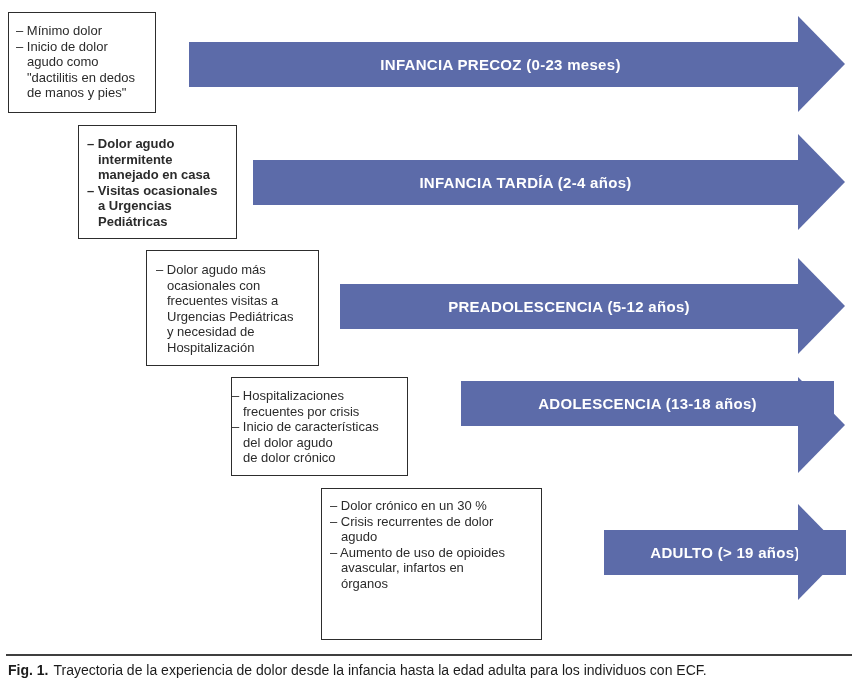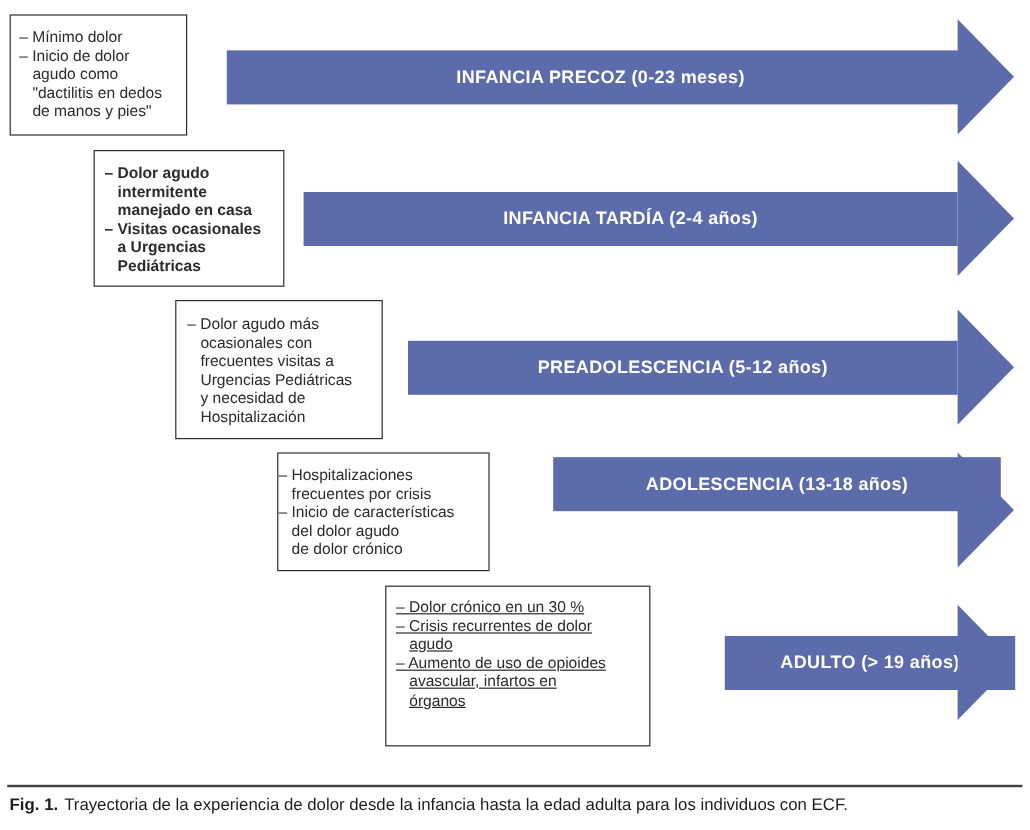"– Dolor crónico en un" .b5 { height: 134px -> 152px; text-decoration: underline -> none }
